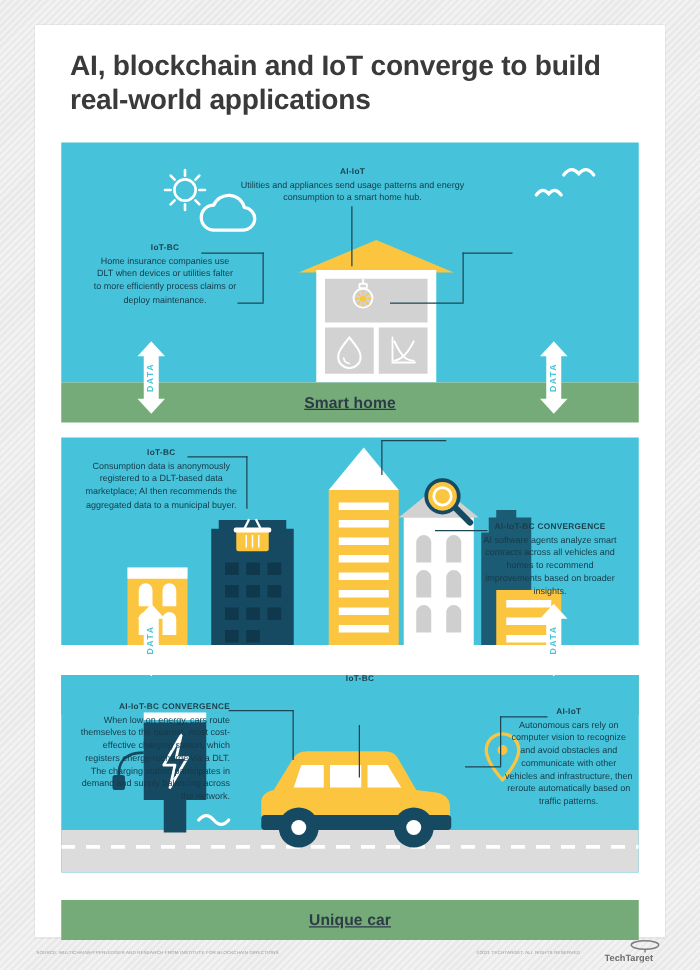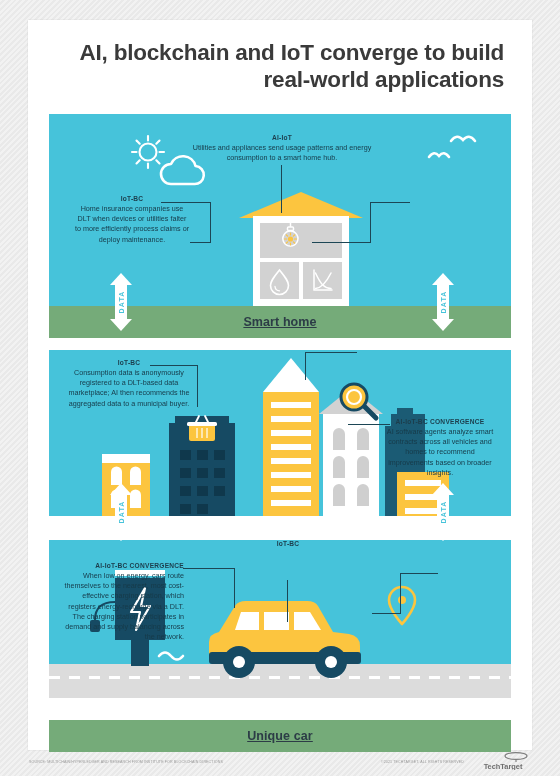"AI, blockchain and IoT converge" .title { text-align: right -> left }
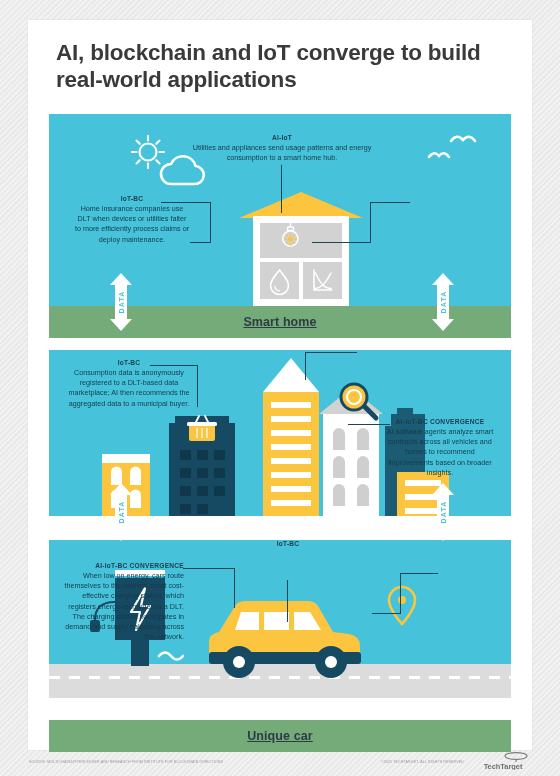"Autonomous cars rely on computer" div.callout { html: none -> <div> <div>AI-IoT</div> <div>Autonomous cars rely on computer vision to recognize and avoid obstacles and communicate with other vehicles and infrastructure, then reroute automatically based on traffic patterns.</div> </div> }
